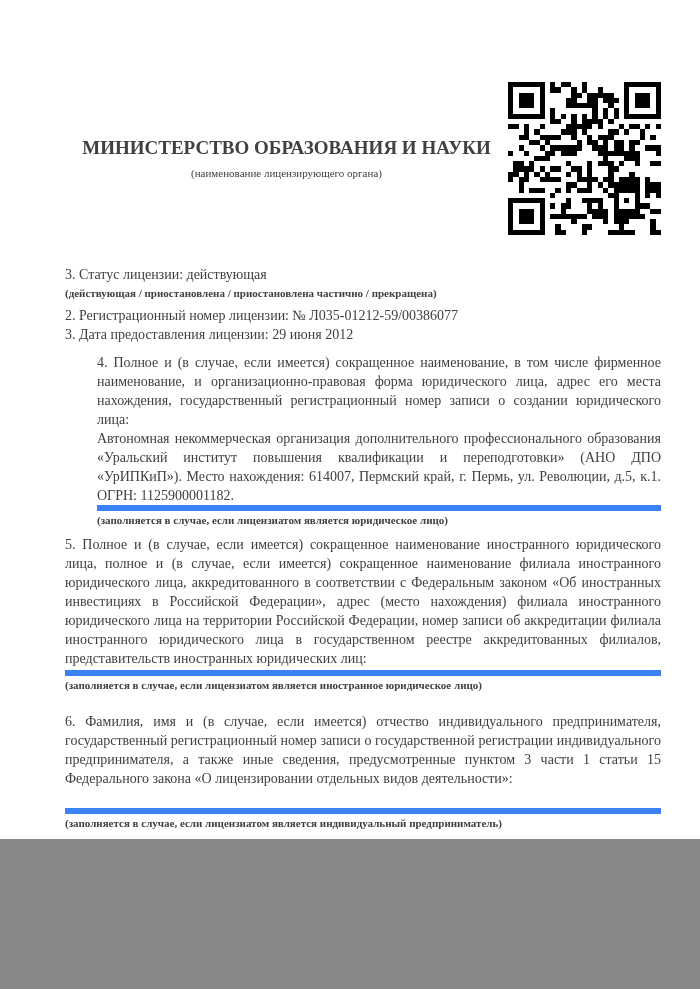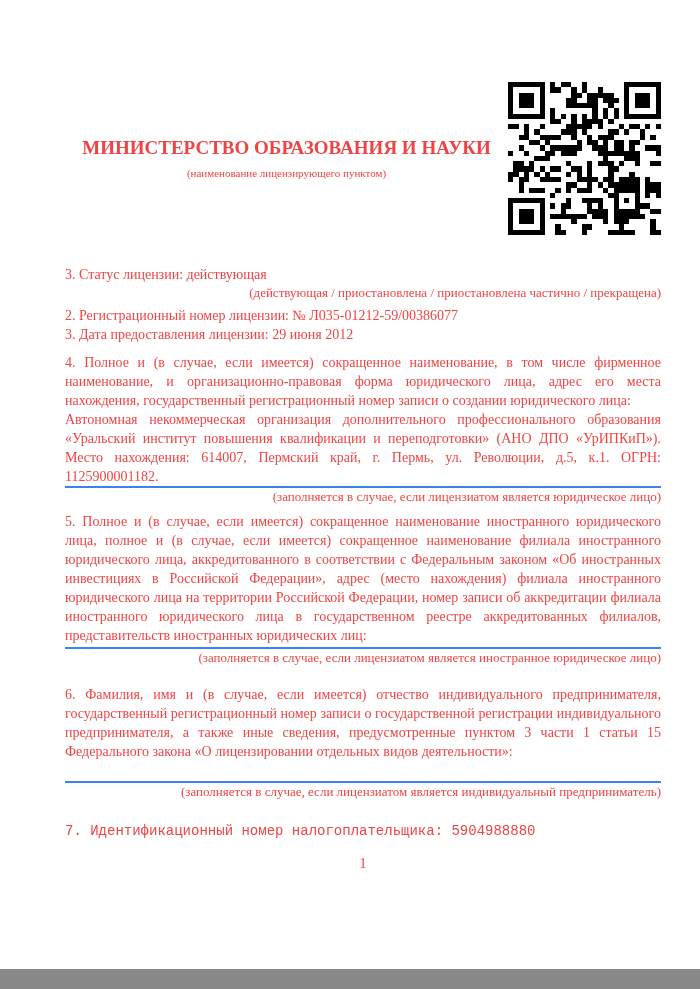"МИНИСТЕРСТВО ОБРАЗОВАНИЯ И НАУКИ" .page { color: #ef4444 -> #404040; height: 969px -> 839px }
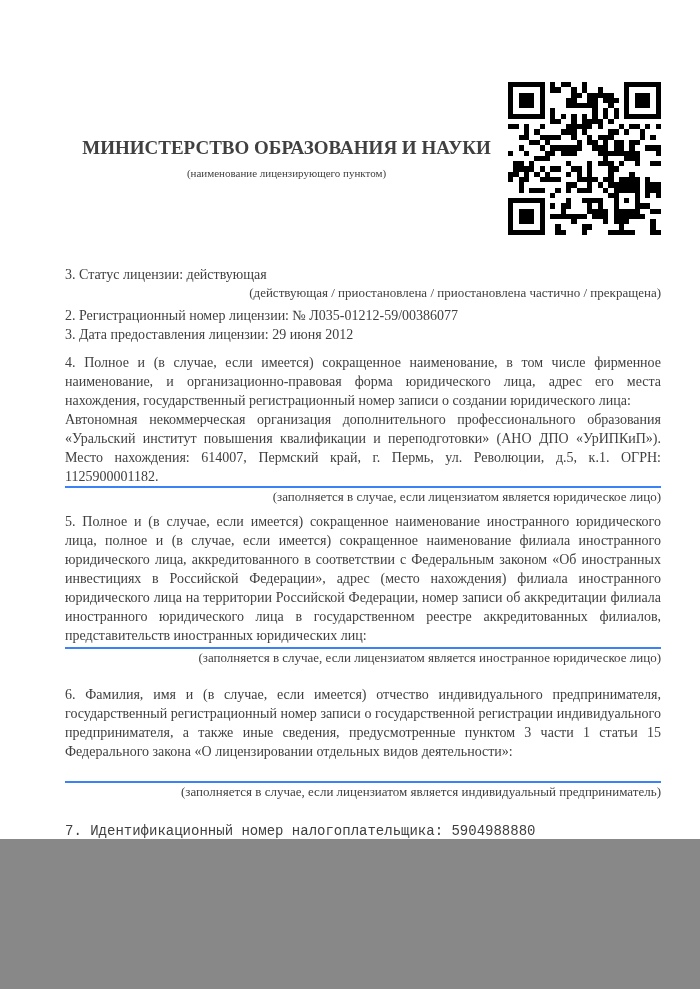"(наименование лицензирующего пунктом)" div.small-caption { text: пунктом -> органа }
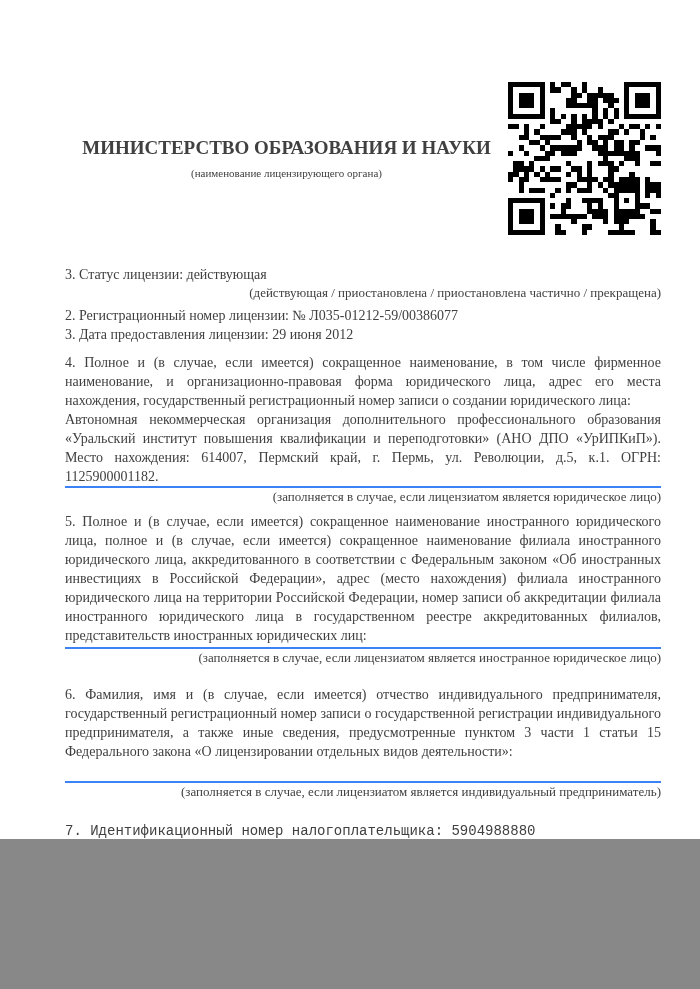"(действующая / приостановлена /" .caption { font-size: 13px -> 11px; font-weight: none -> bold; text-align: right -> left }
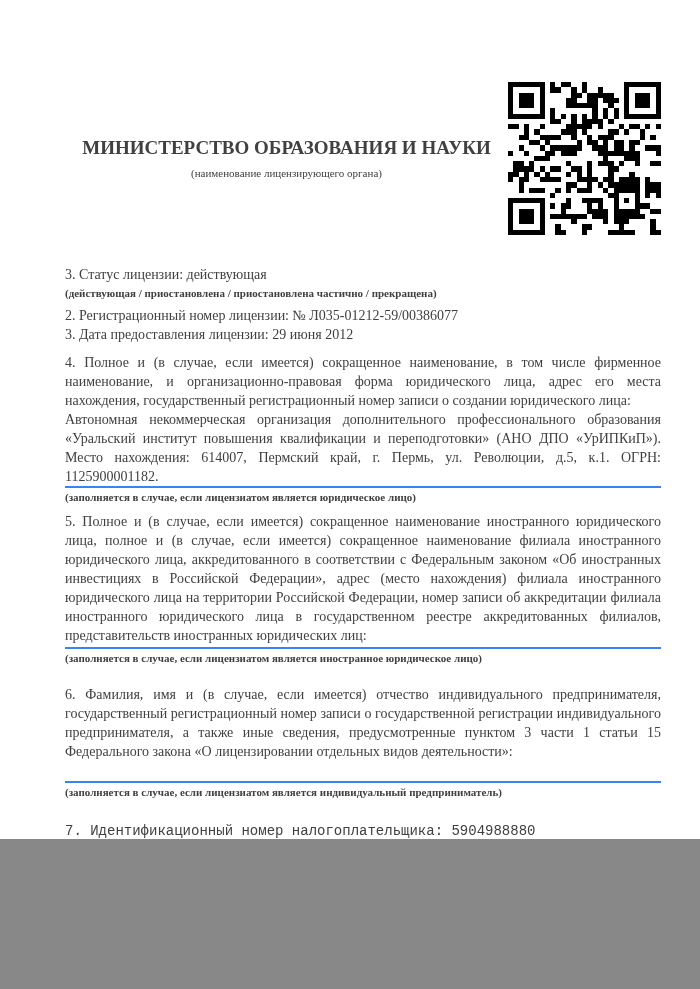"4. Полное и (в случае," .mt-item4 { margin-left: none -> 32px }
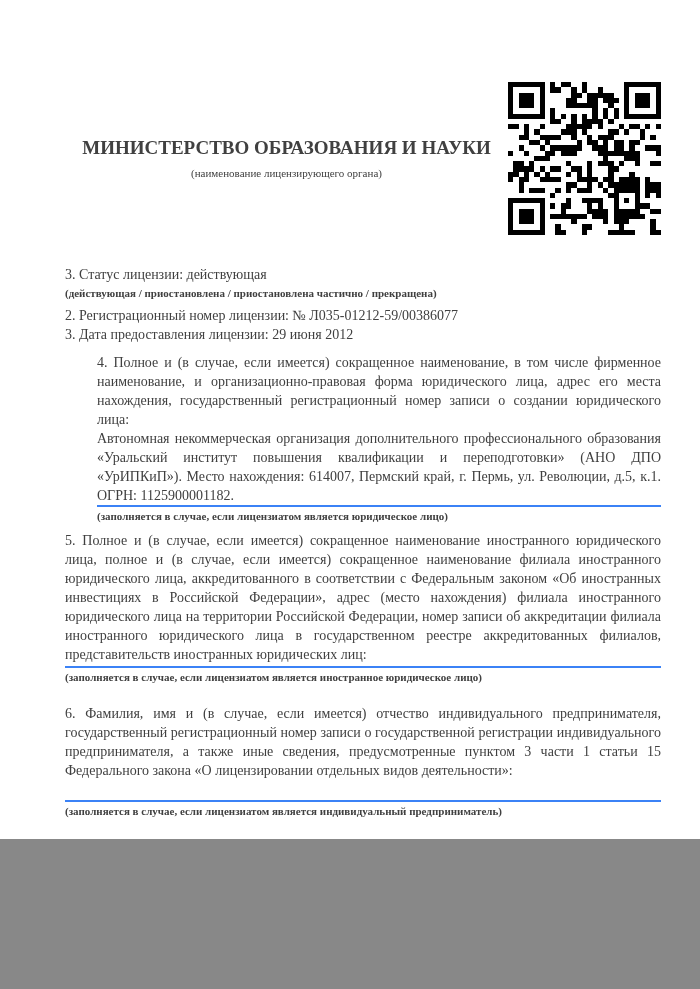"Автономная некоммерческая организация" .rule { border-bottom: 2px solid #3b82f6 -> 6px solid #3b82f6 }
